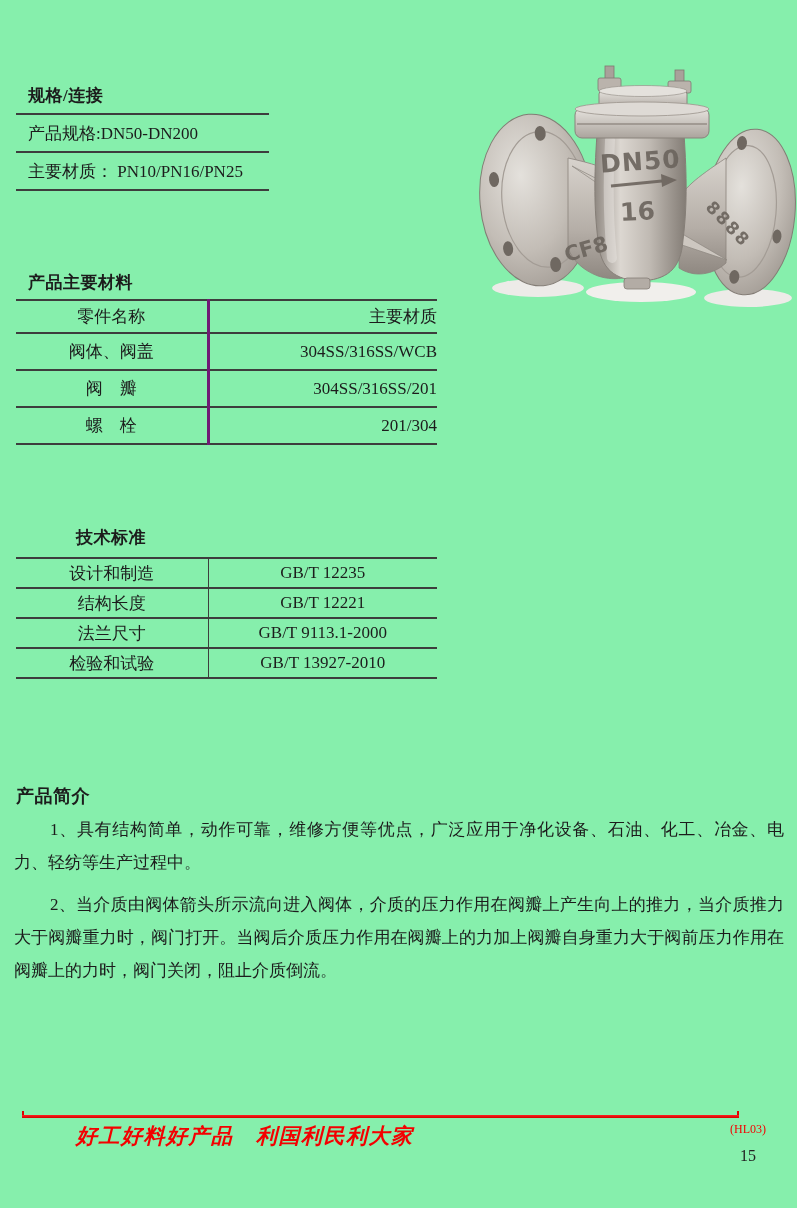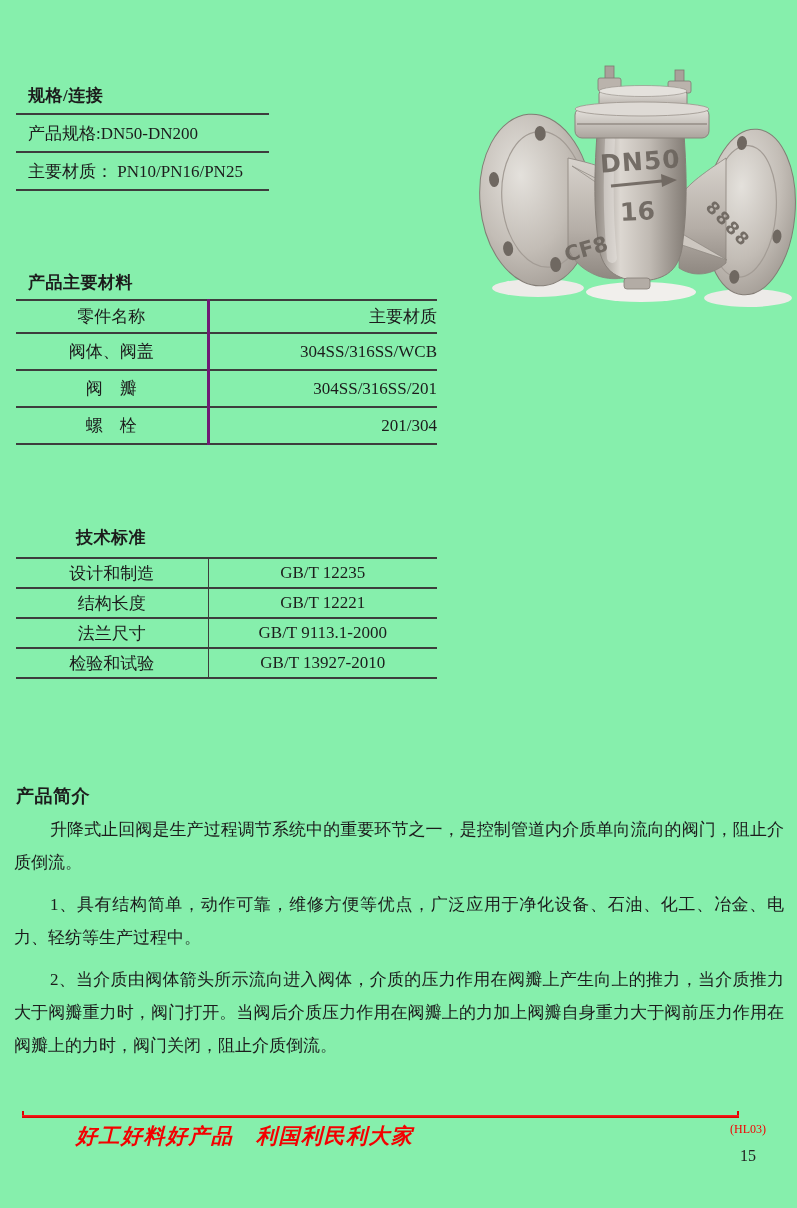"升降式止回阀是生产过程调节系统中的重要环节之一，是控制管道内介质单向流向的阀门，" p { html: <p>升降式止回阀是生产过程调节系统中的重要环节之一，是控制管道内介质单向流向的阀门，阻止介质倒流。</p> -> none }
